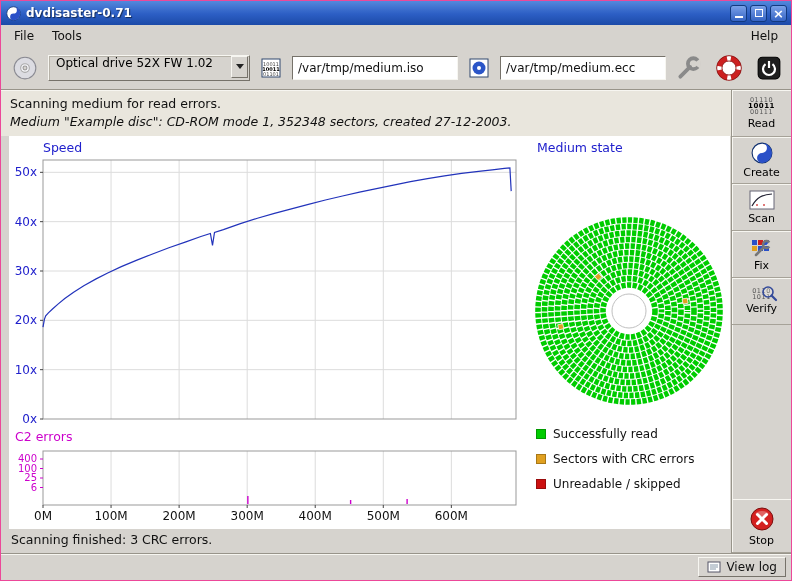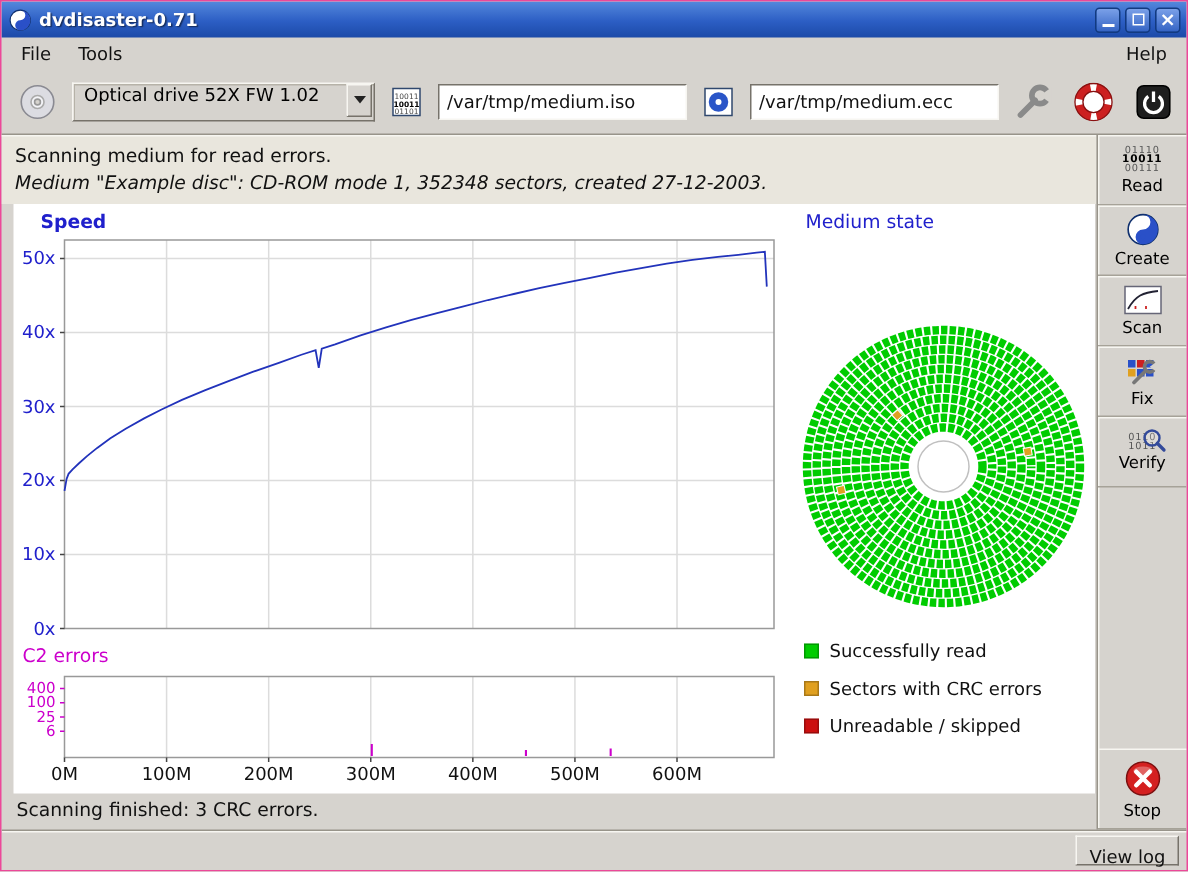"Speed" #speed-label { font-weight: bold -> none; left: 18px -> 34px }
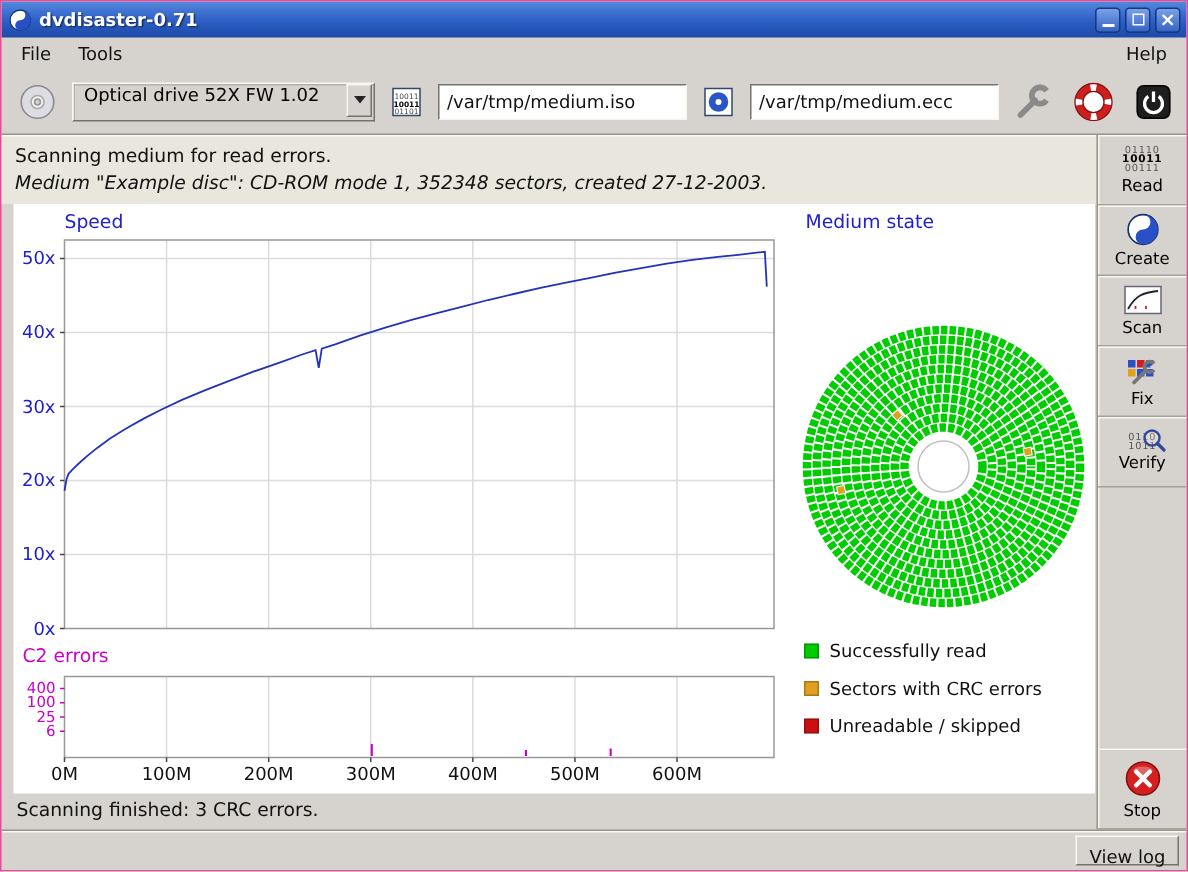"View log" #viewlog { flex-direction: column -> none }
